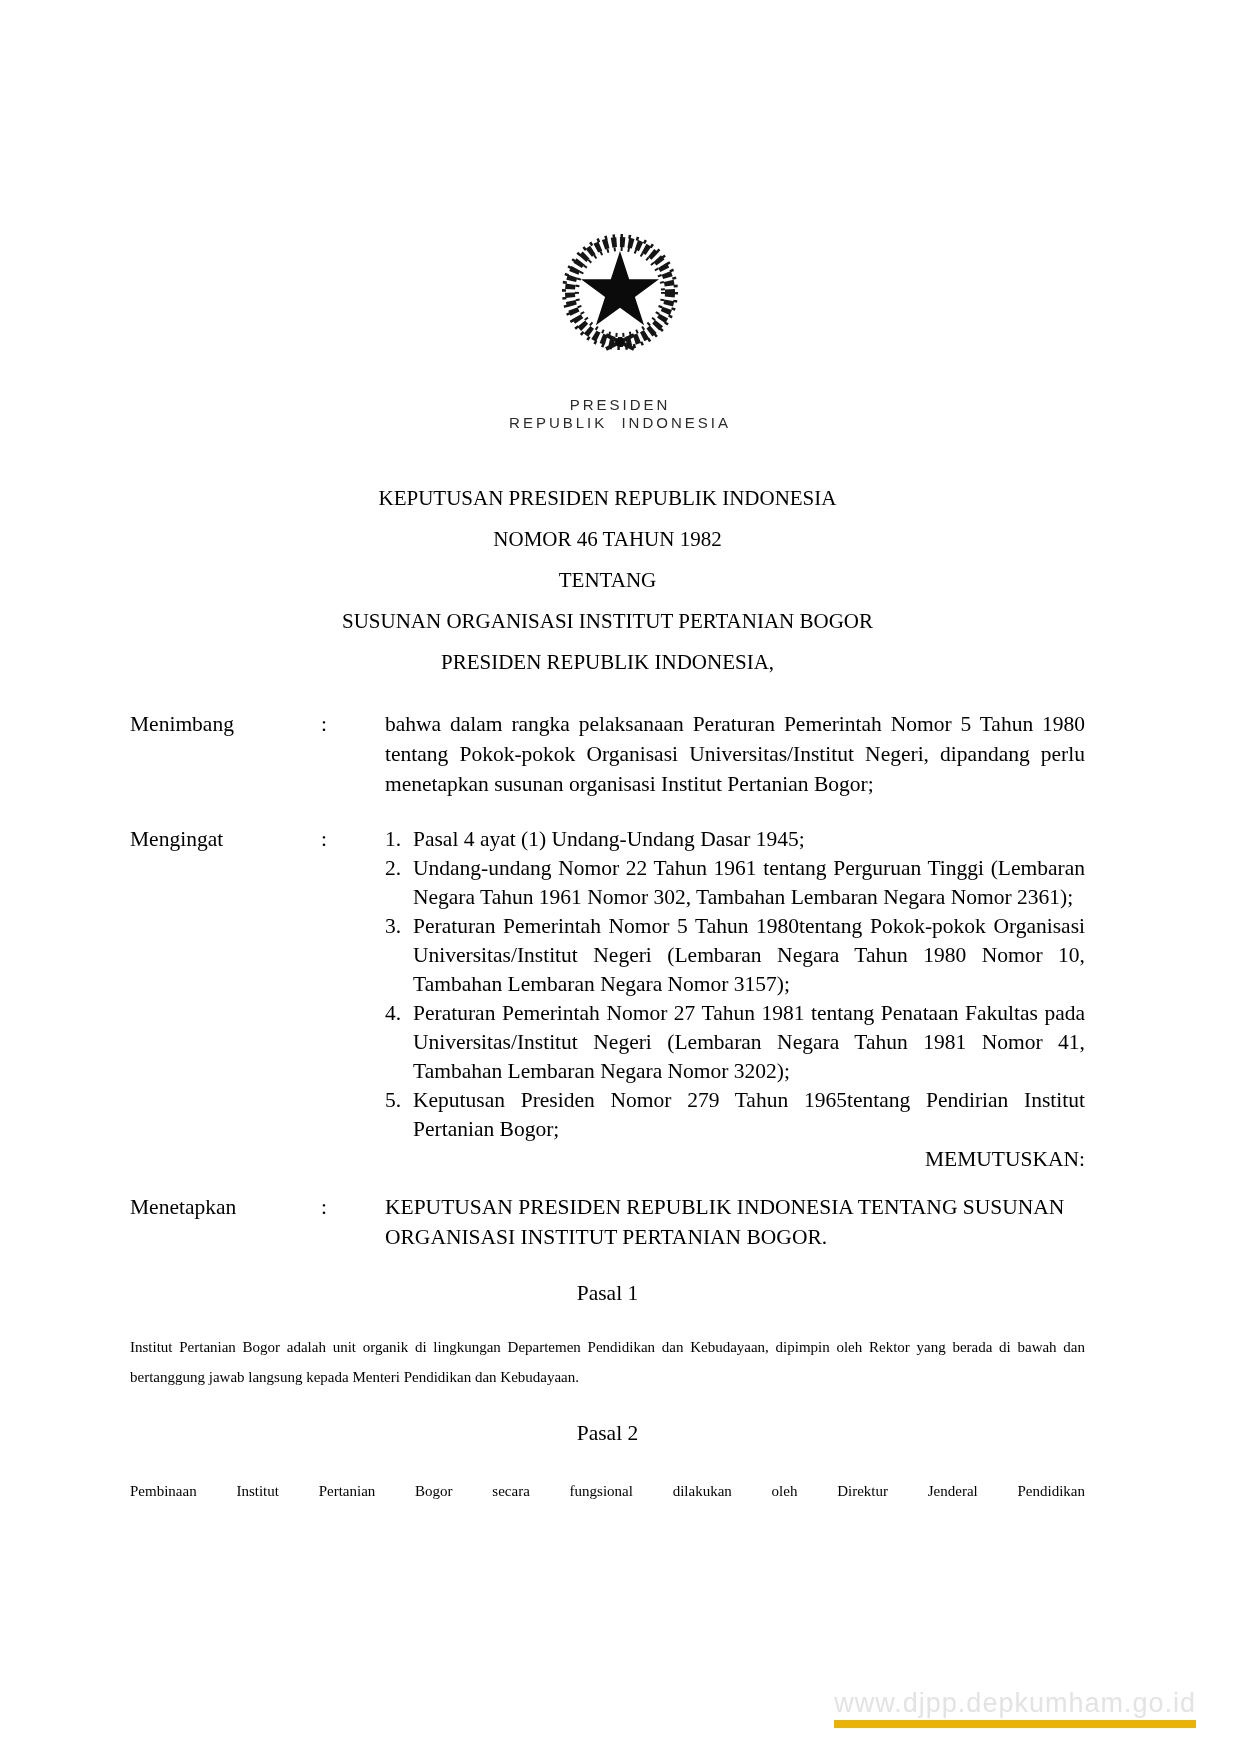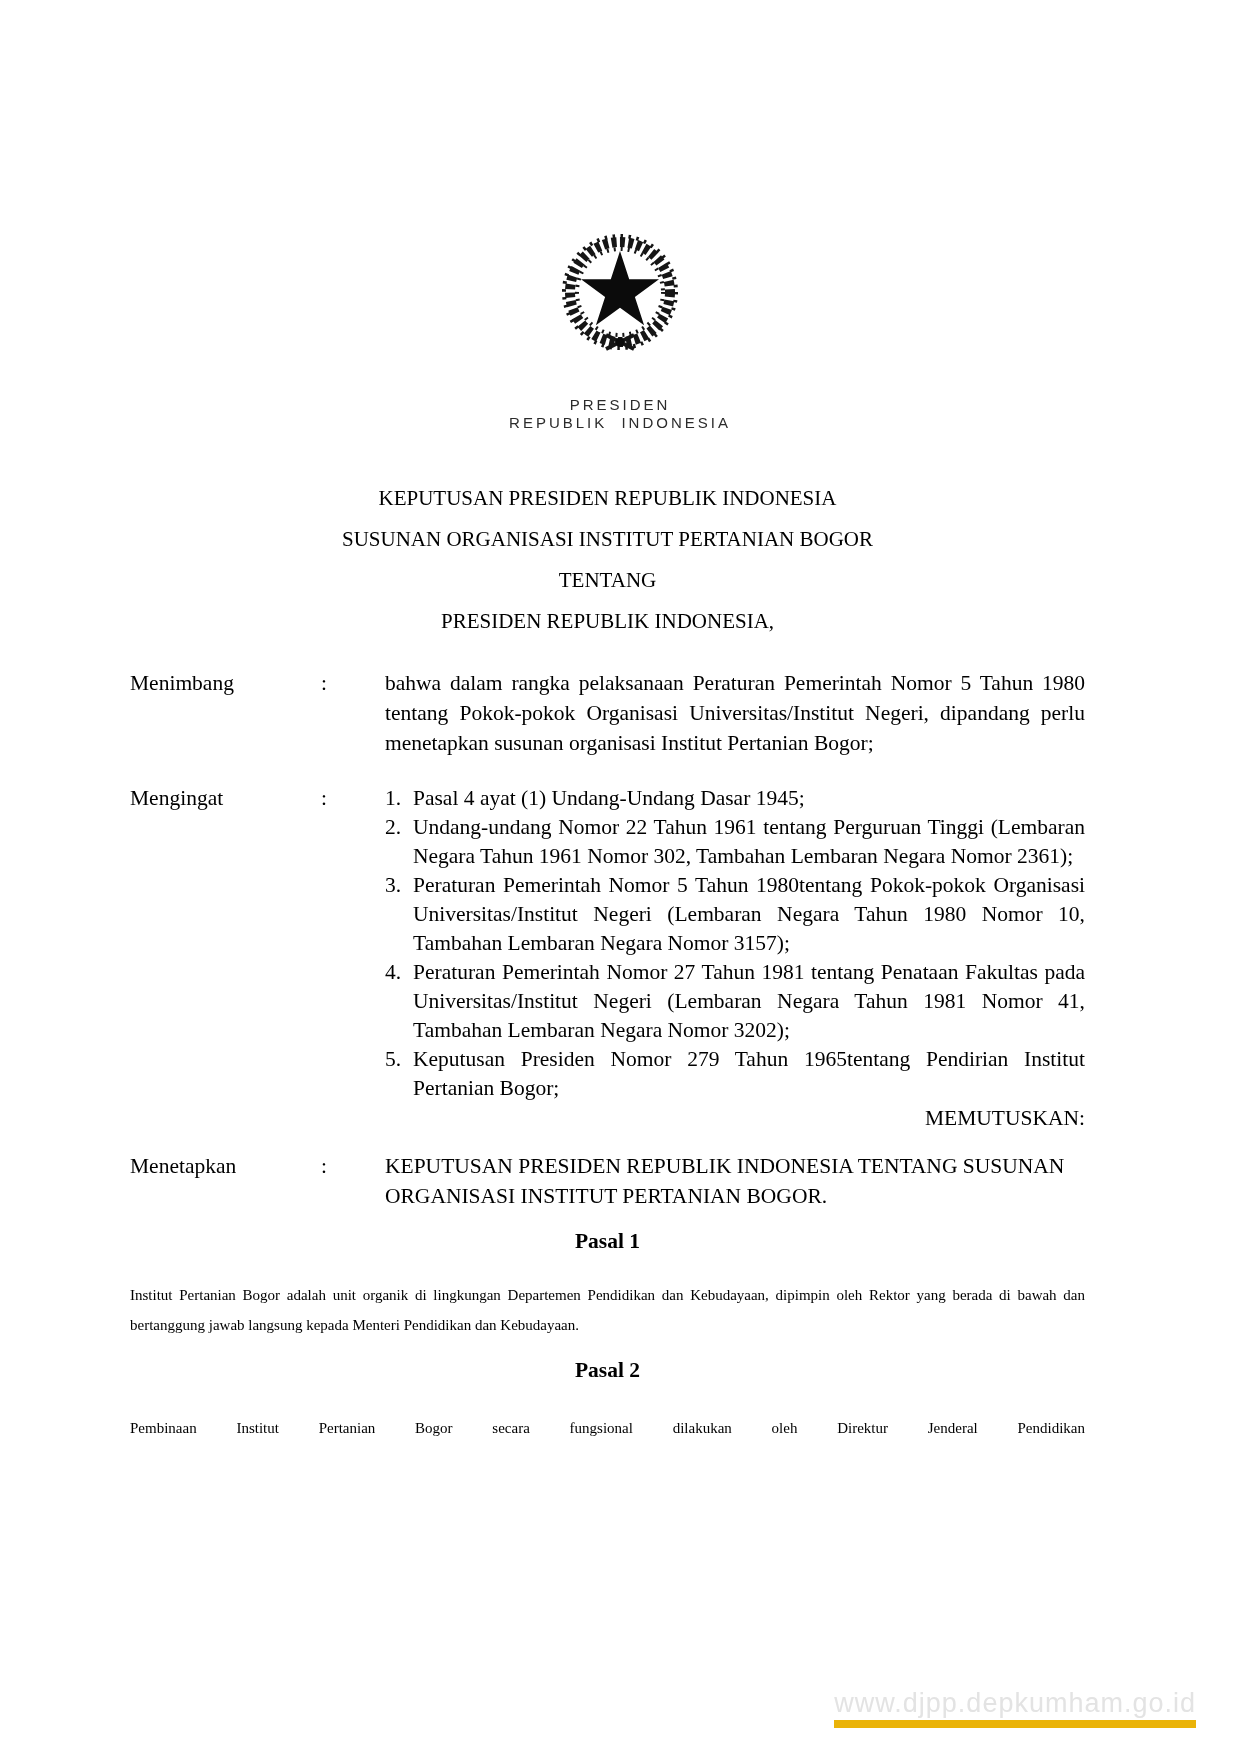"NOMOR 46 TAHUN 1982" div.title-line { html: none -> <div>NOMOR 46 TAHUN 1982</div> }
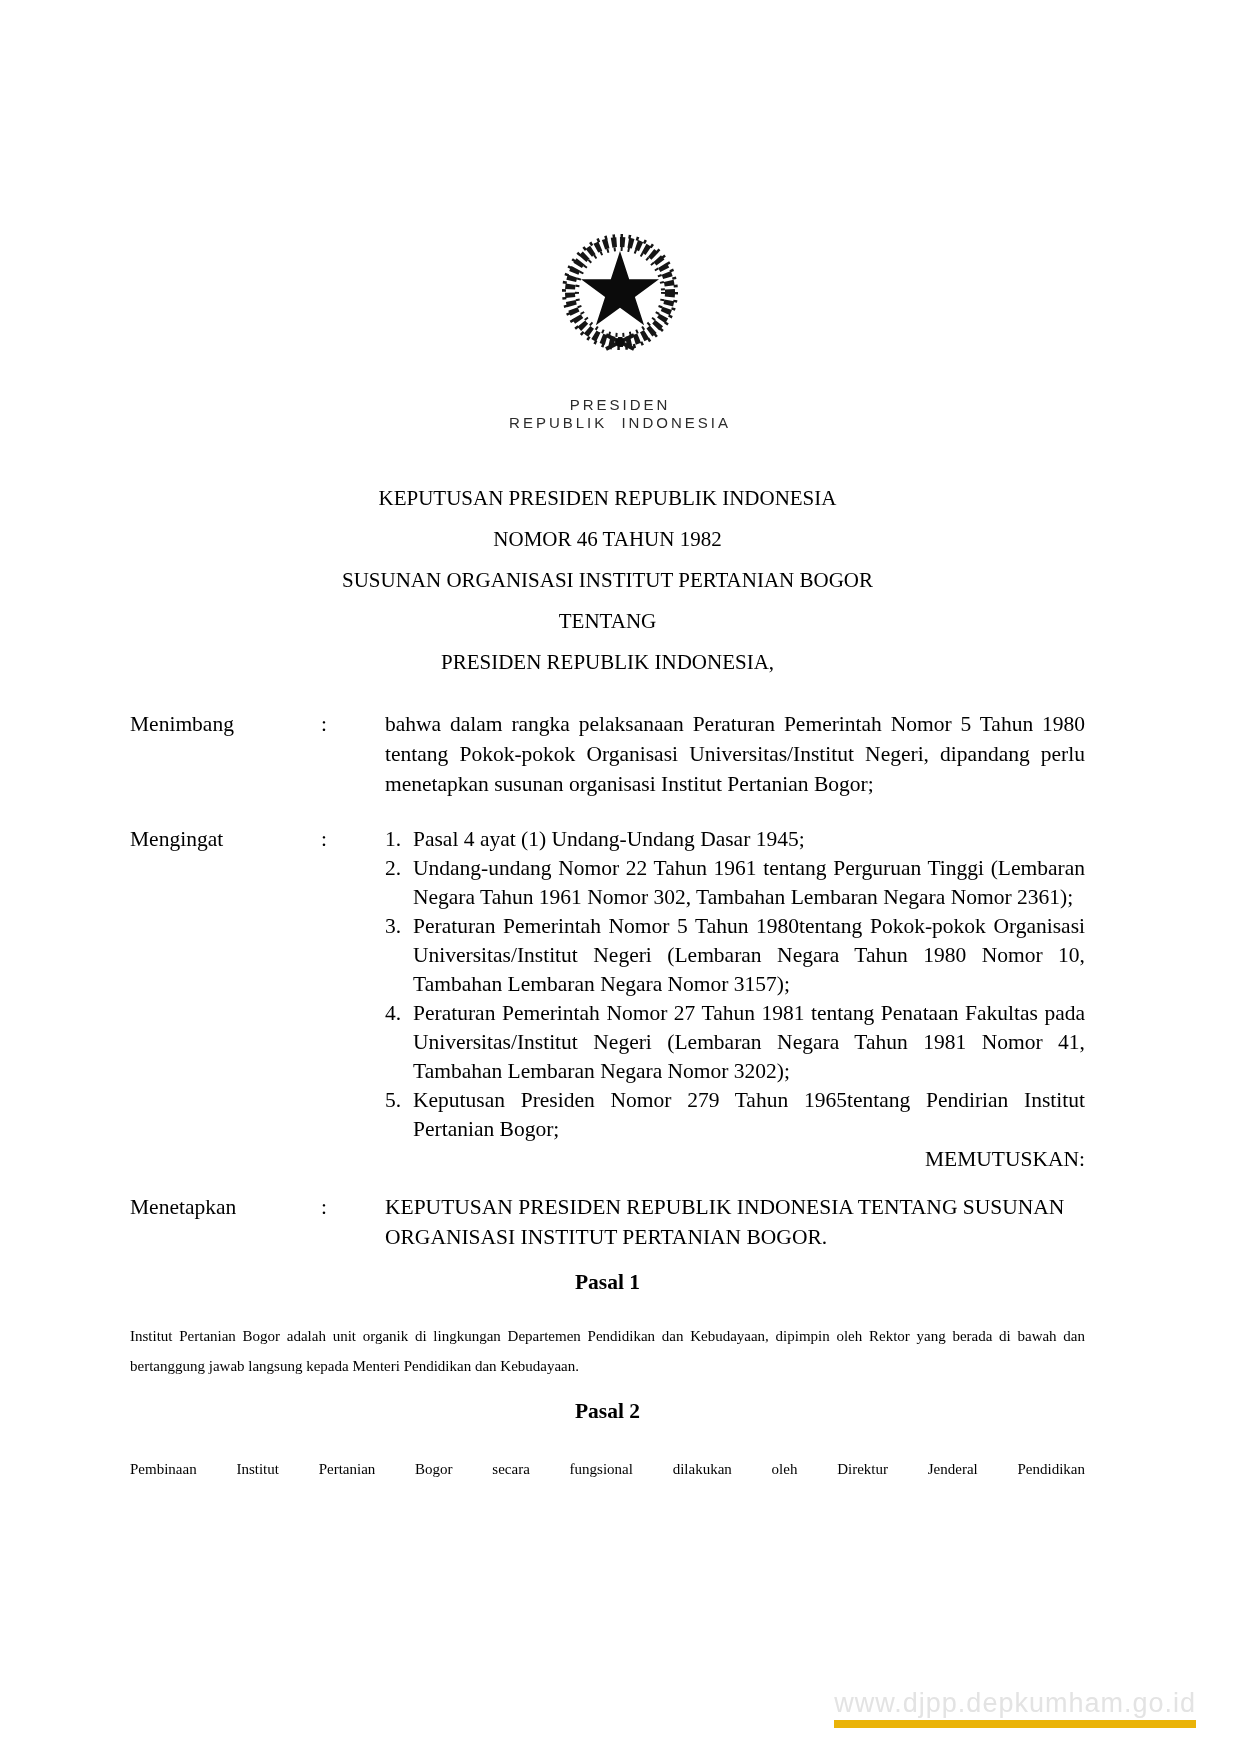"SUSUNAN ORGANISASI INSTITUT PERTANIAN" div.title-line { order: before "TENTANG" -> after "TENTANG" }
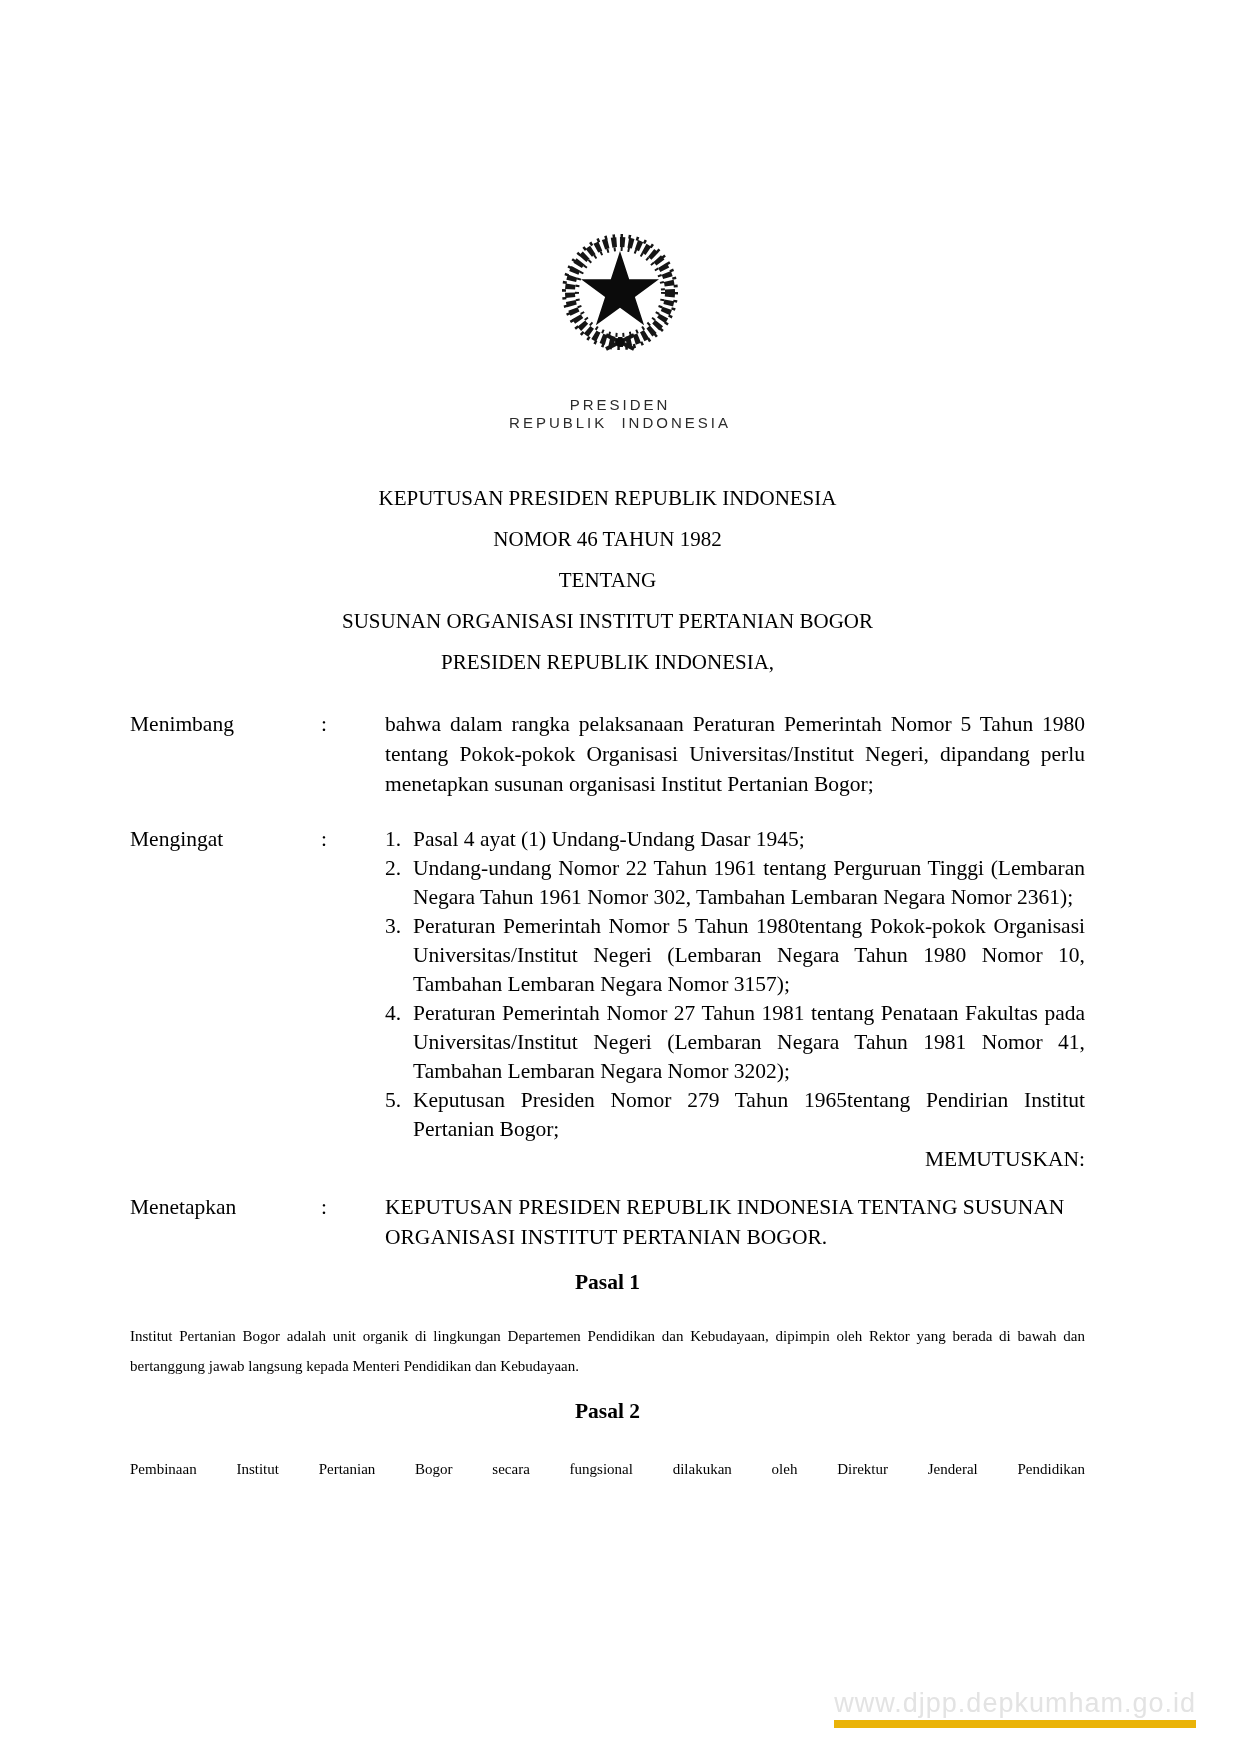"Pasal 1" .pasal-heading { font-weight: bold -> none; margin-top: 15px -> 26px }
